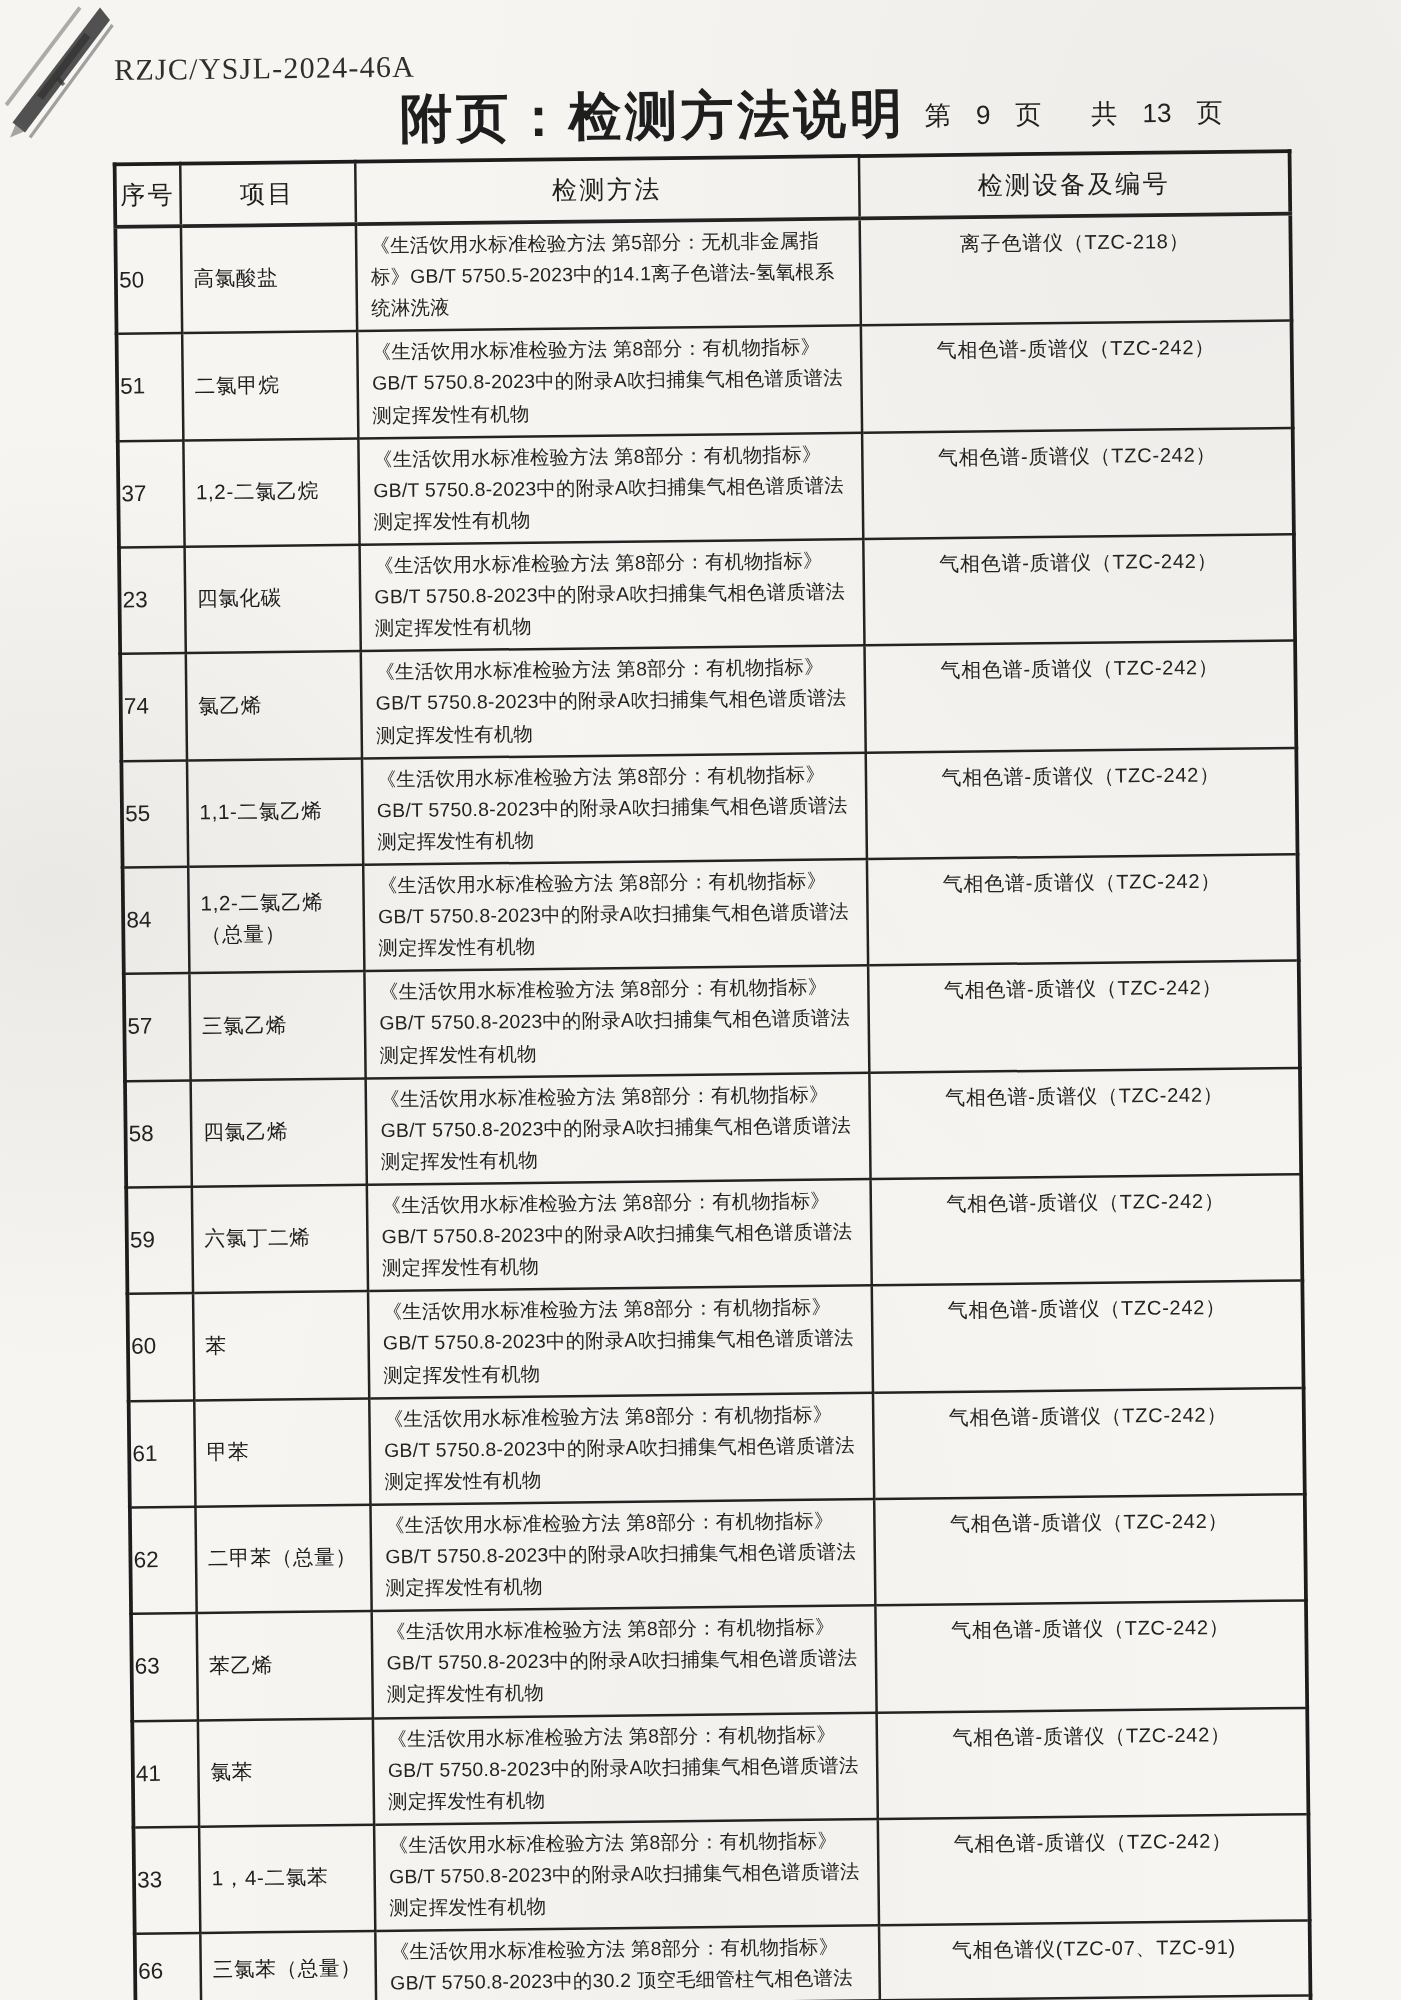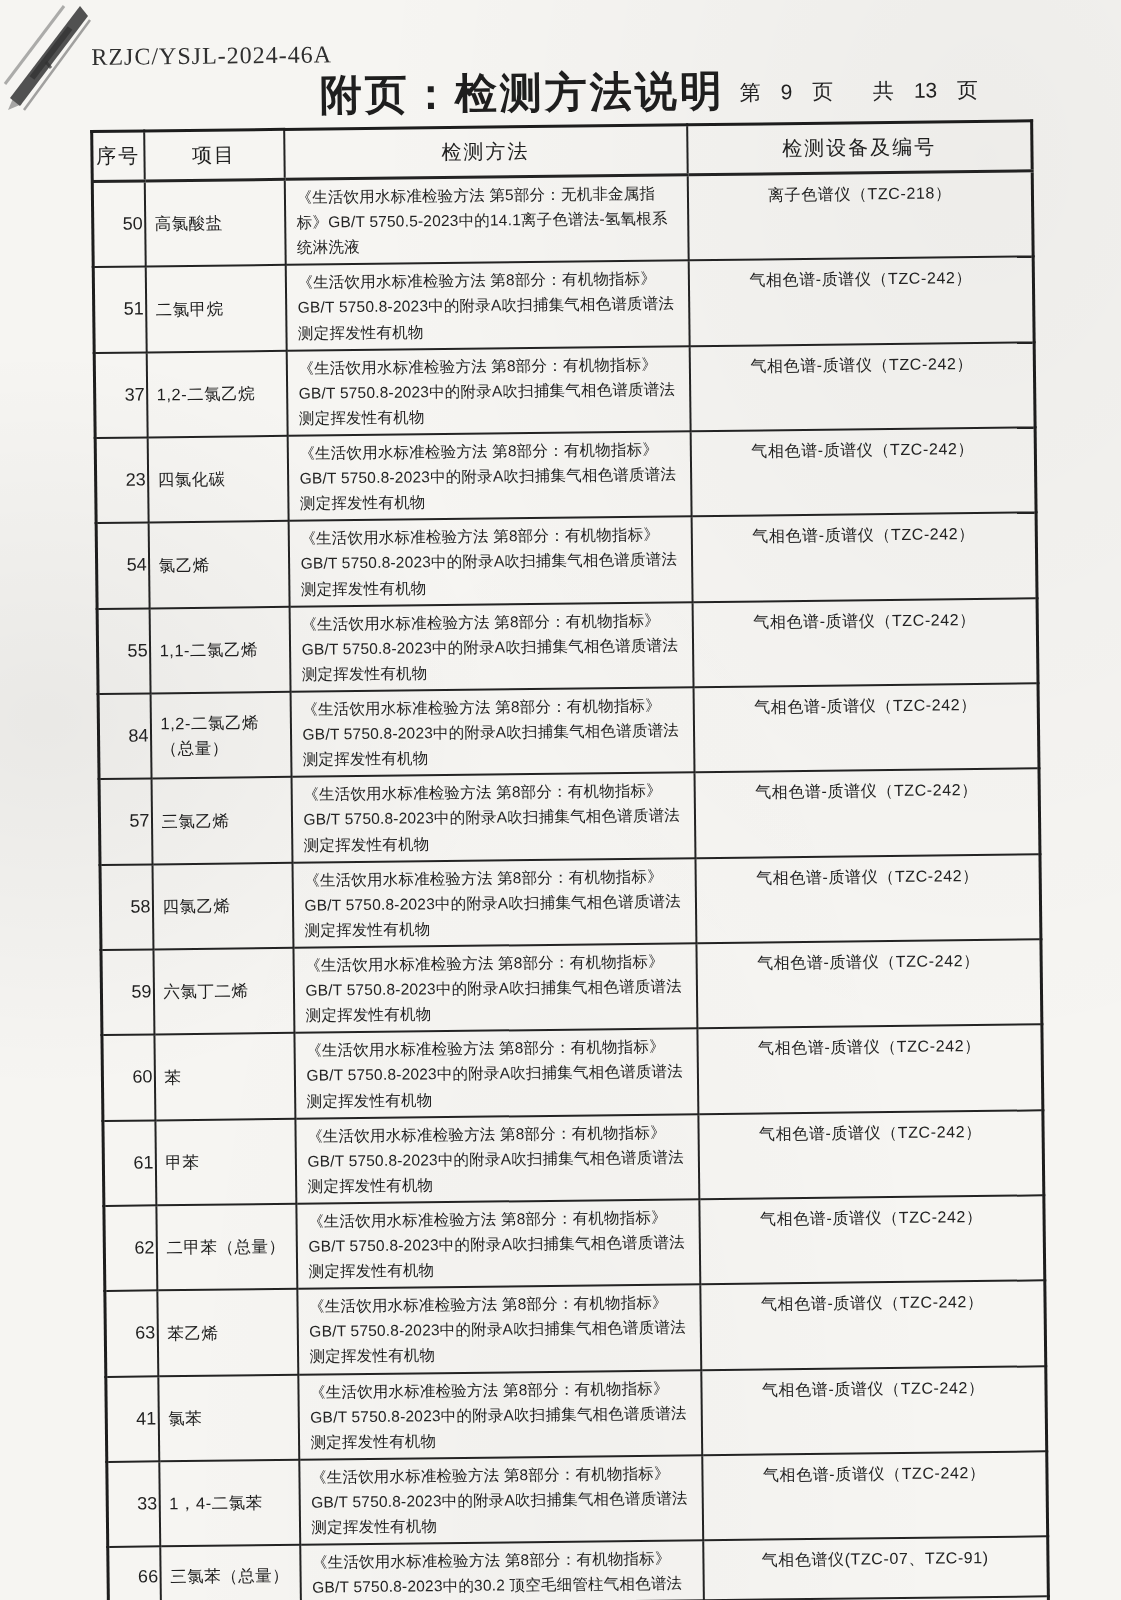"50" td.c-no { text-align: right -> left }
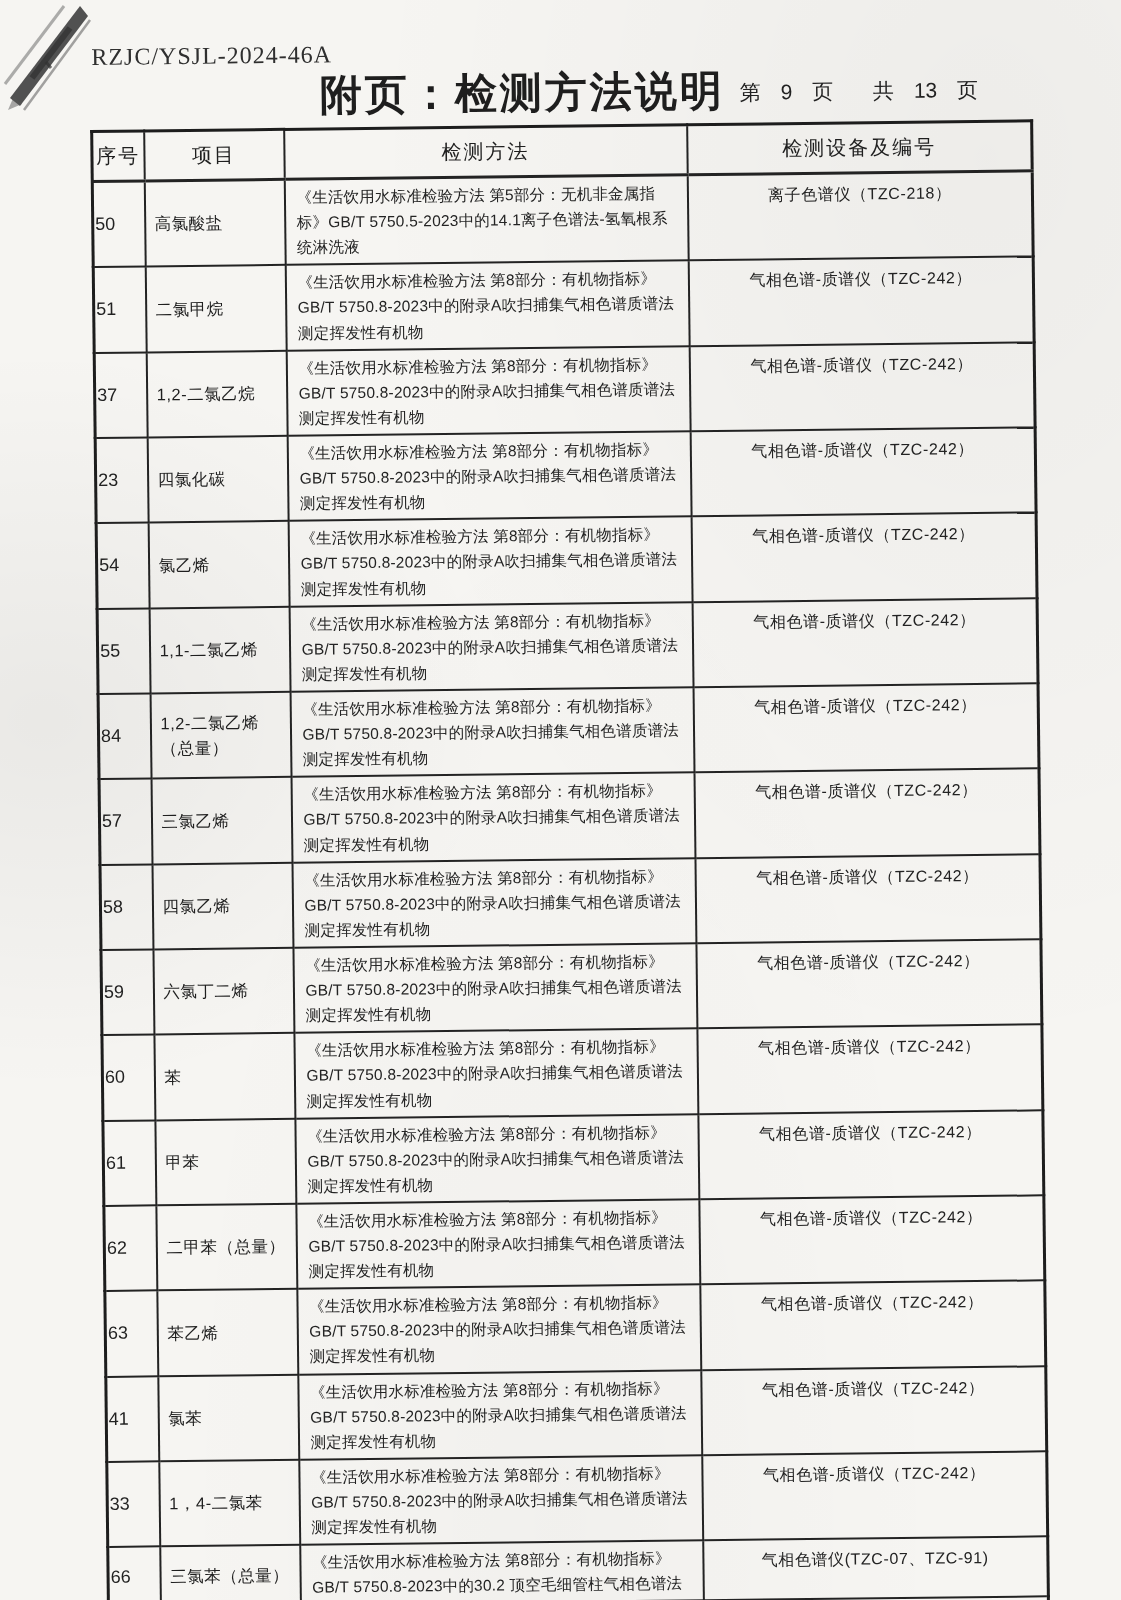"54" td.c-no { text: 54 -> 74 }
